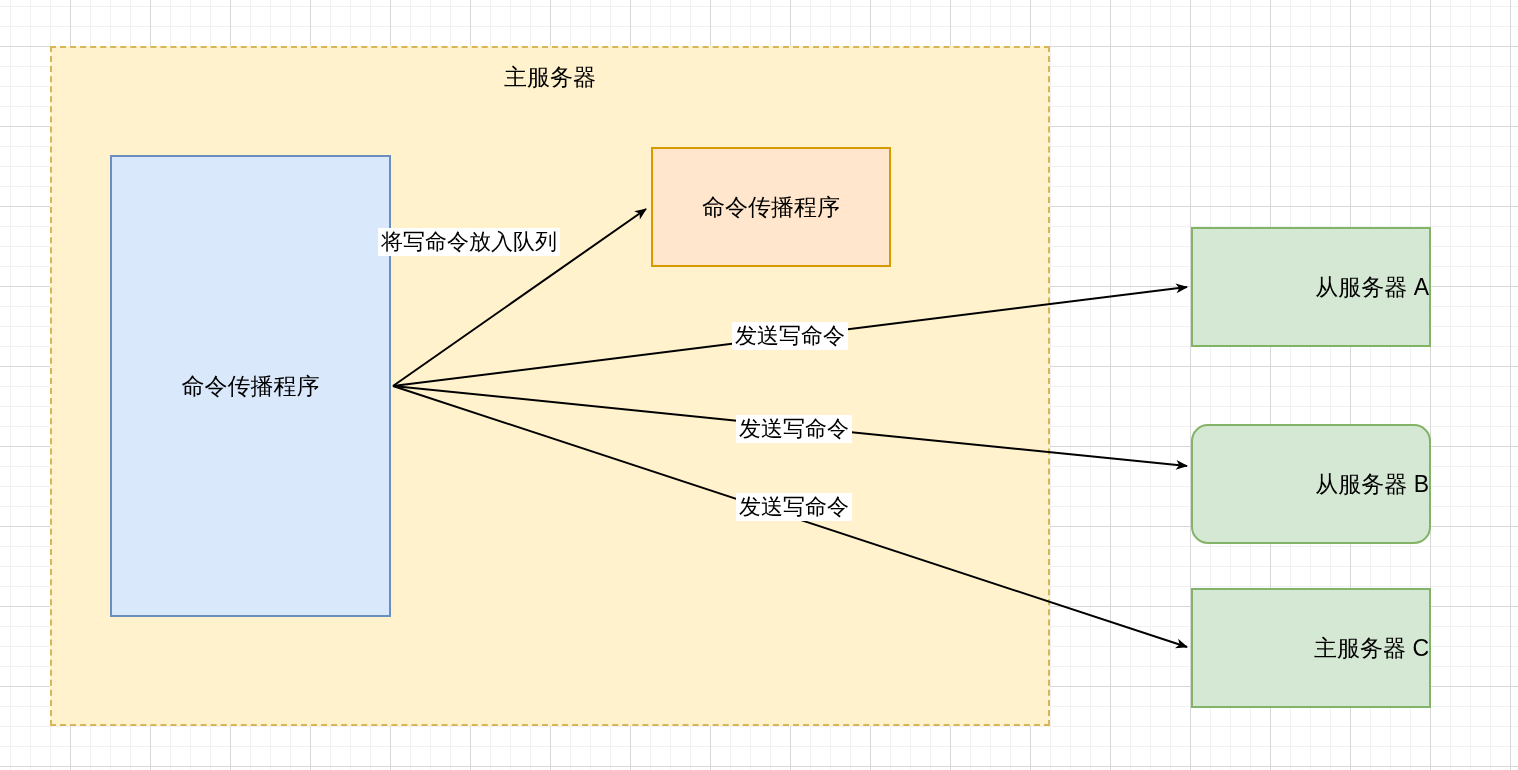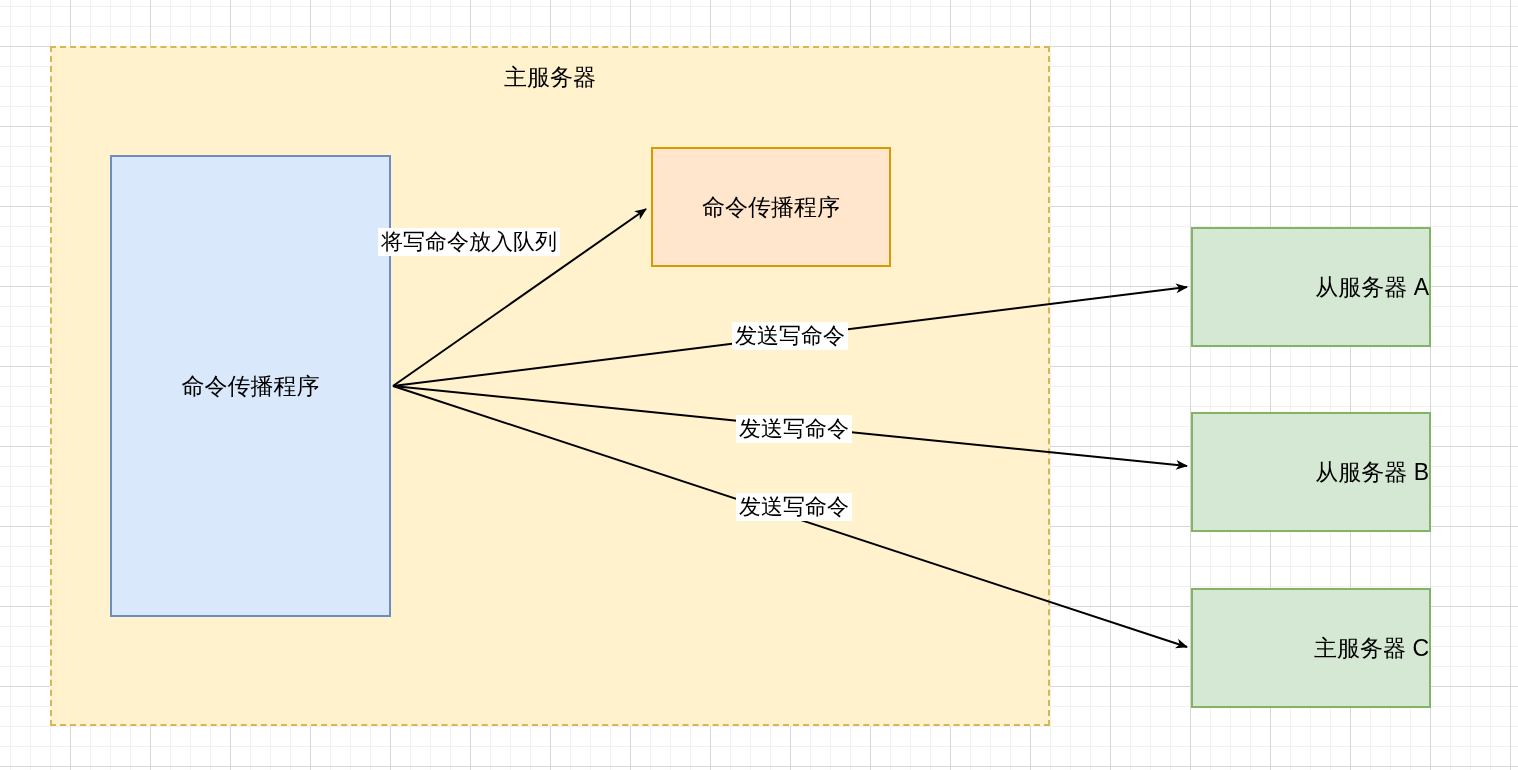"从服务器 B" .node-slave-b { border-radius: none -> 17px; top: 412px -> 424px }
